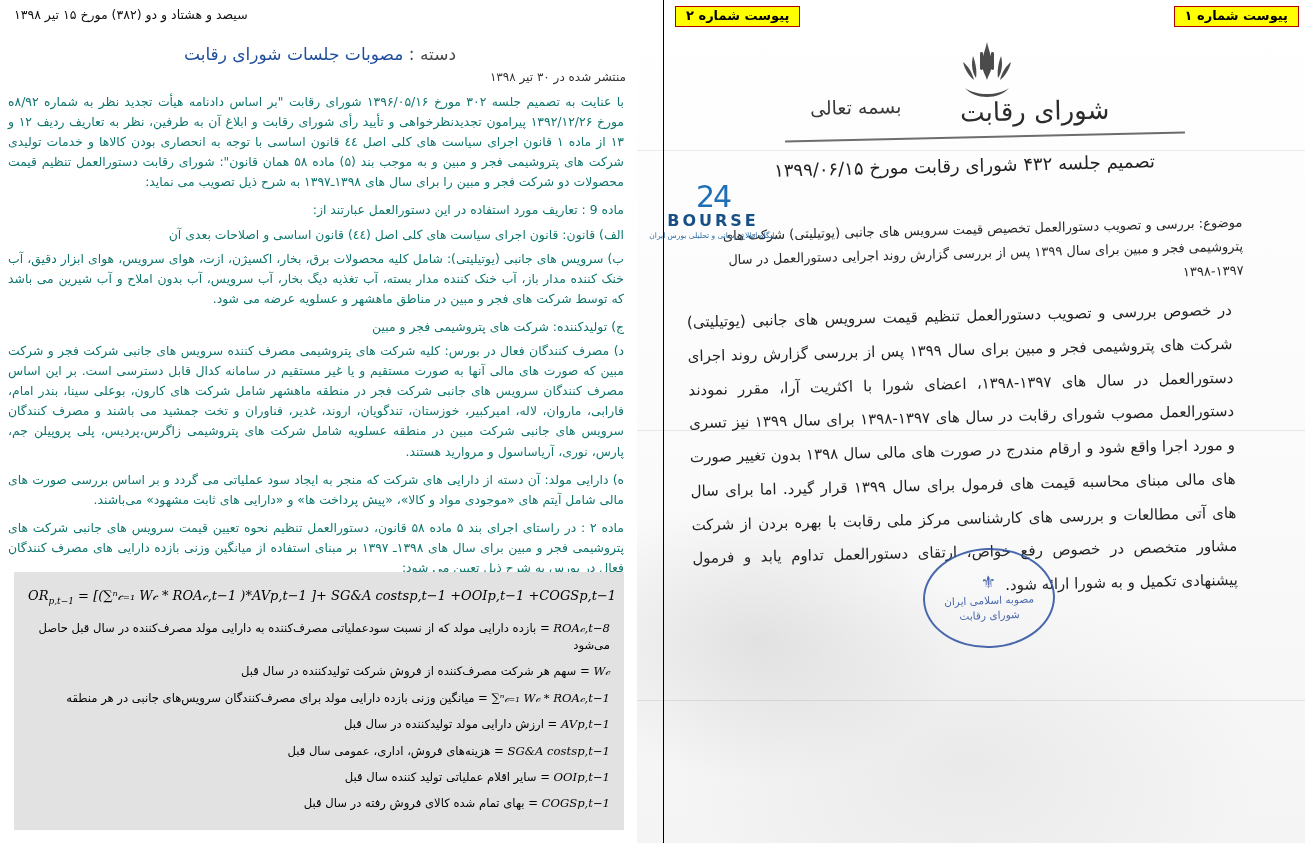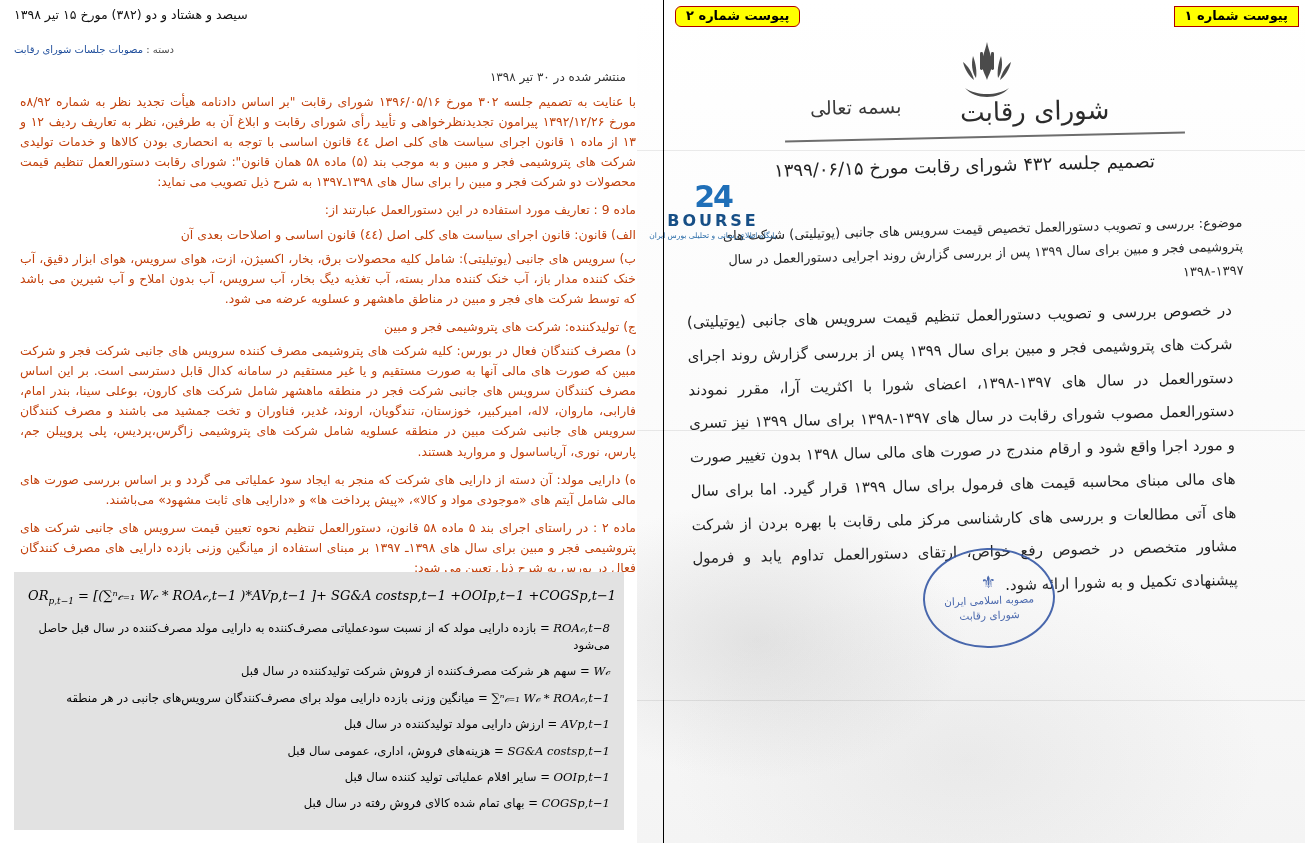"پیوست شماره ۲" .attach-right { border-radius: 6px -> none }
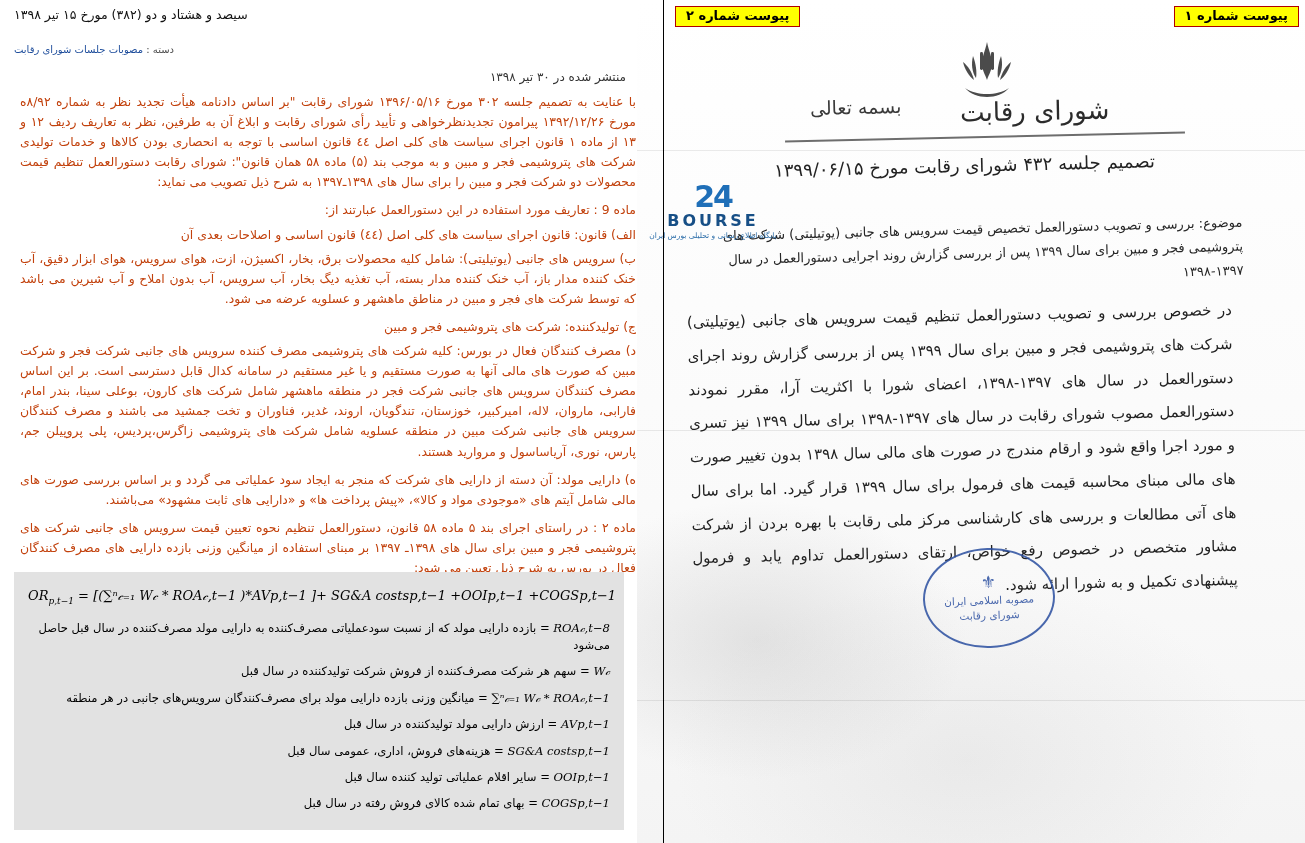"دسته : مصوبات جلسات شورای" .rp-cat { font-size: 10px -> 17px; text-align: left -> center }
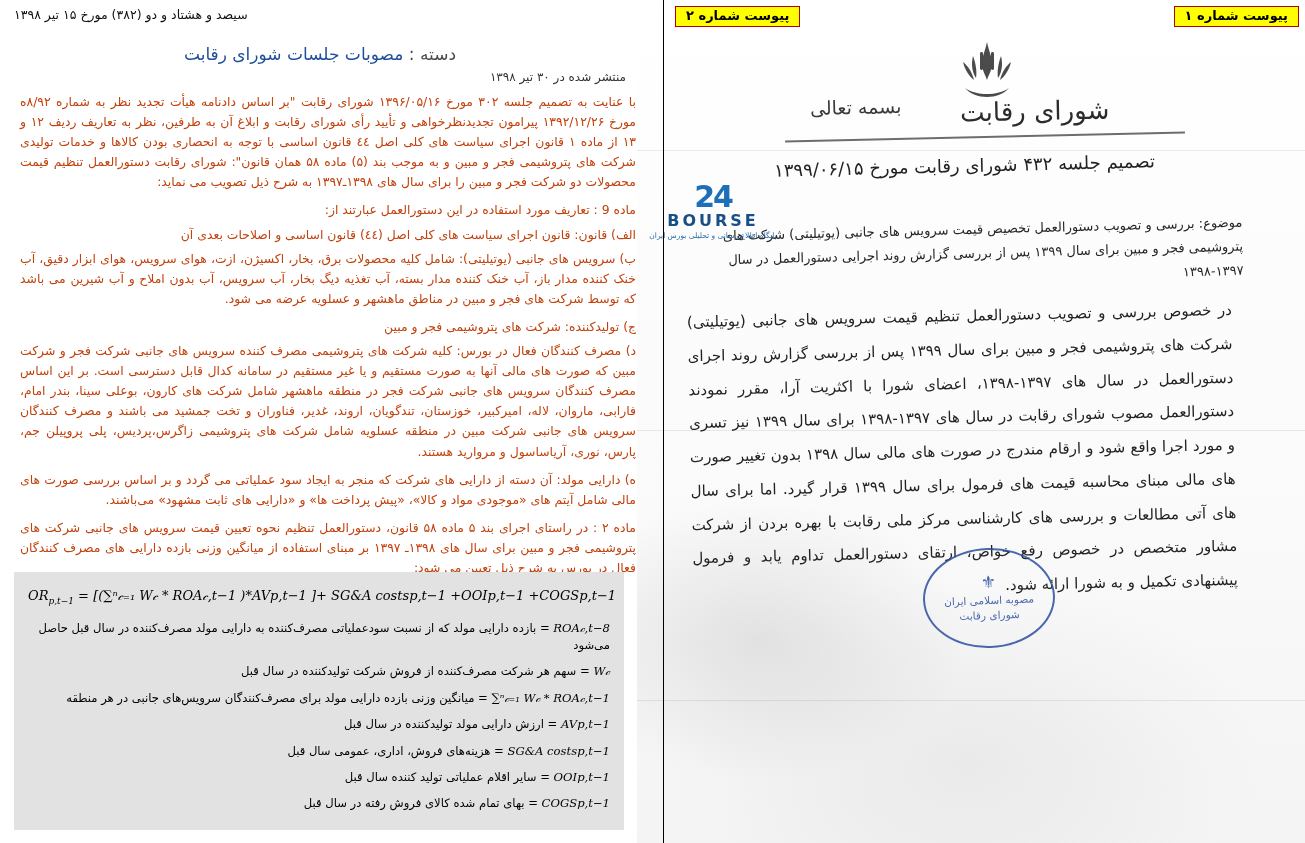"با عنایت به تصمیم جلسه" .rp-body { color: #c2410c -> #0f766e; left: 20px -> 8px }
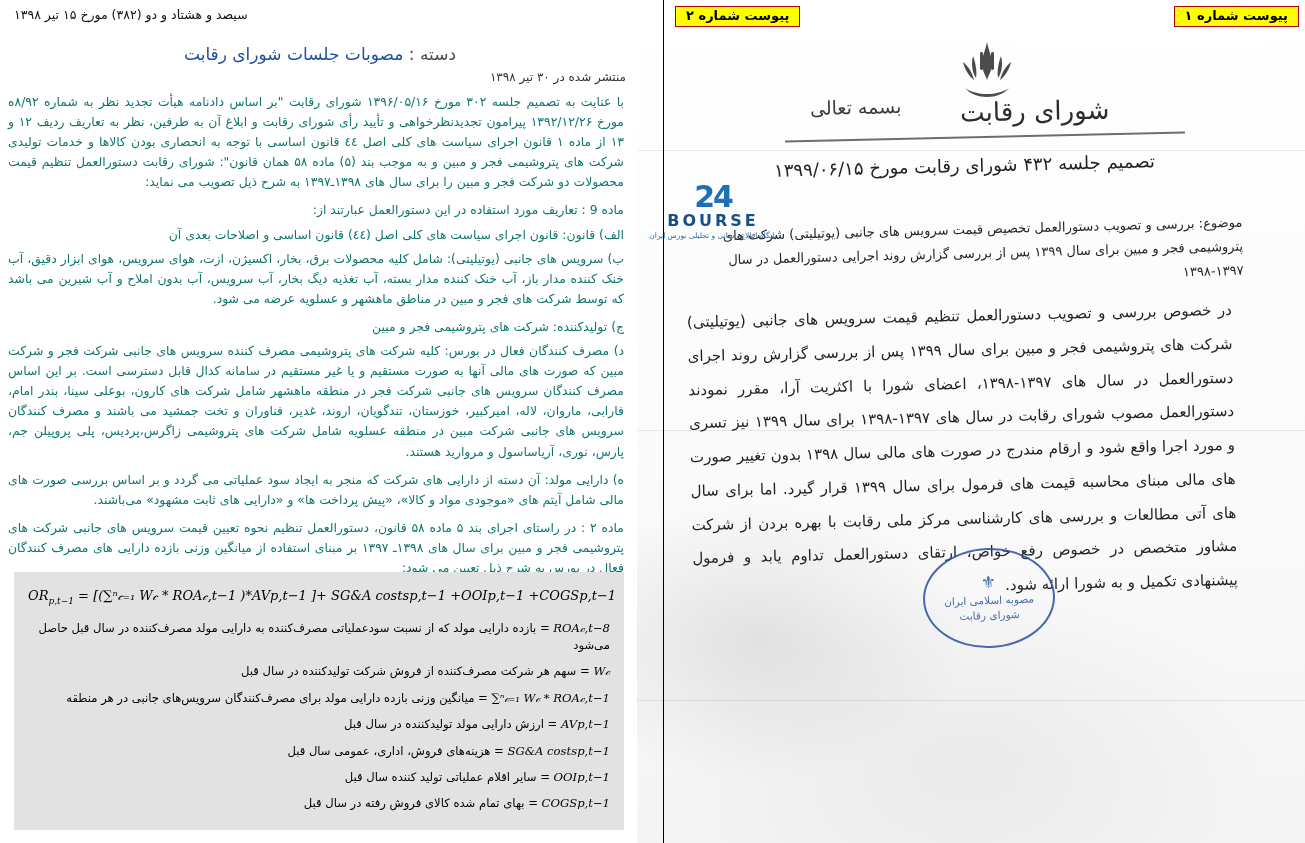"24" .bourse-logo .mark { font-weight: bold -> normal }
